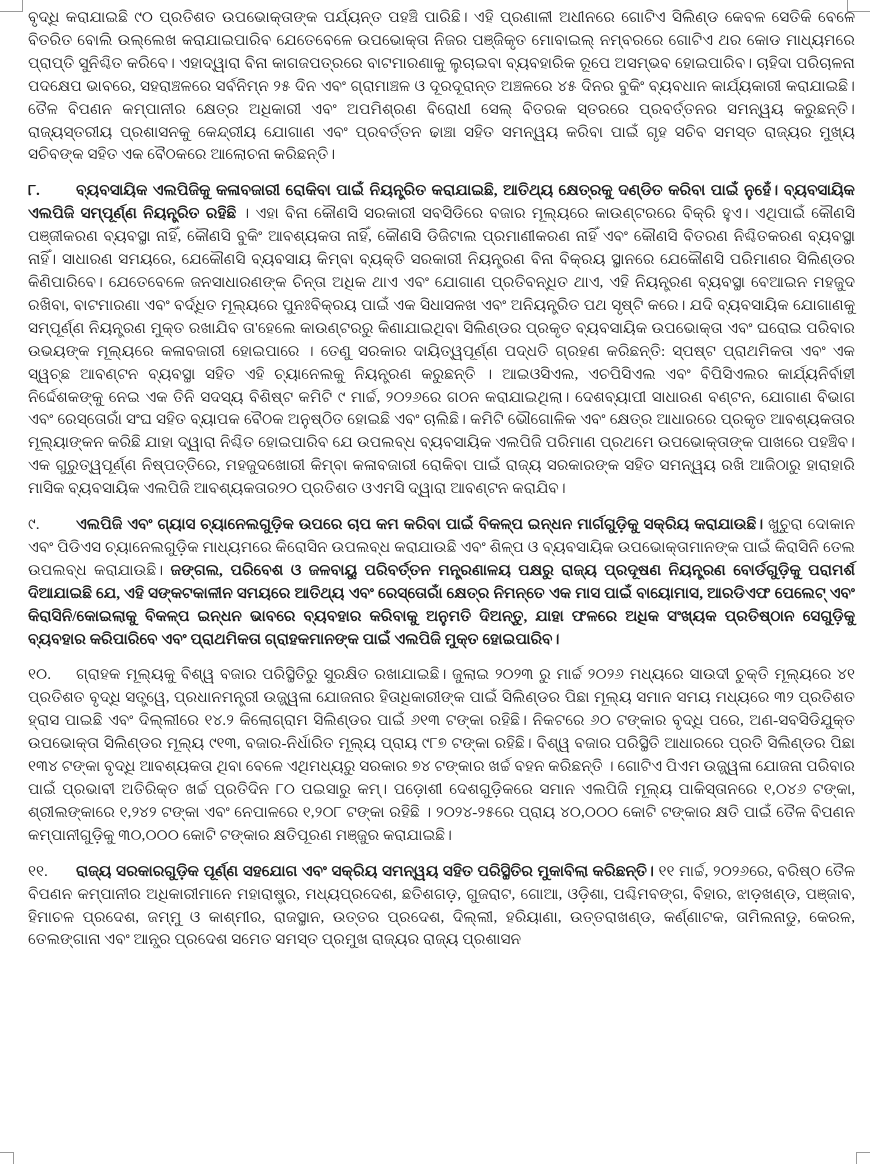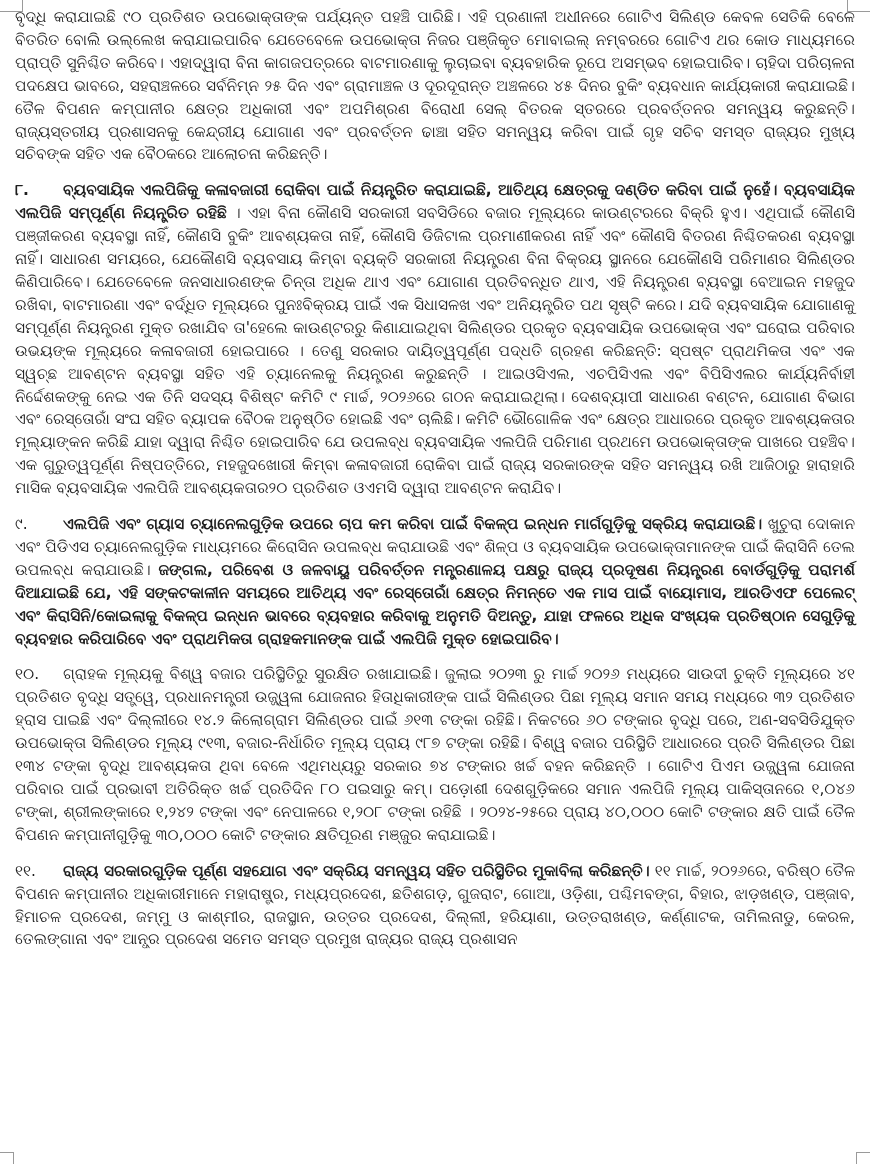"ବୃଦ୍ଧି କରାଯାଇଛି ୯୦ ପ୍ରତିଶତ ଉପଭୋକ୍ତାଙ୍କ" .page { font-family: none -> Liberation Serif, serif; left: 15px -> 28px }
